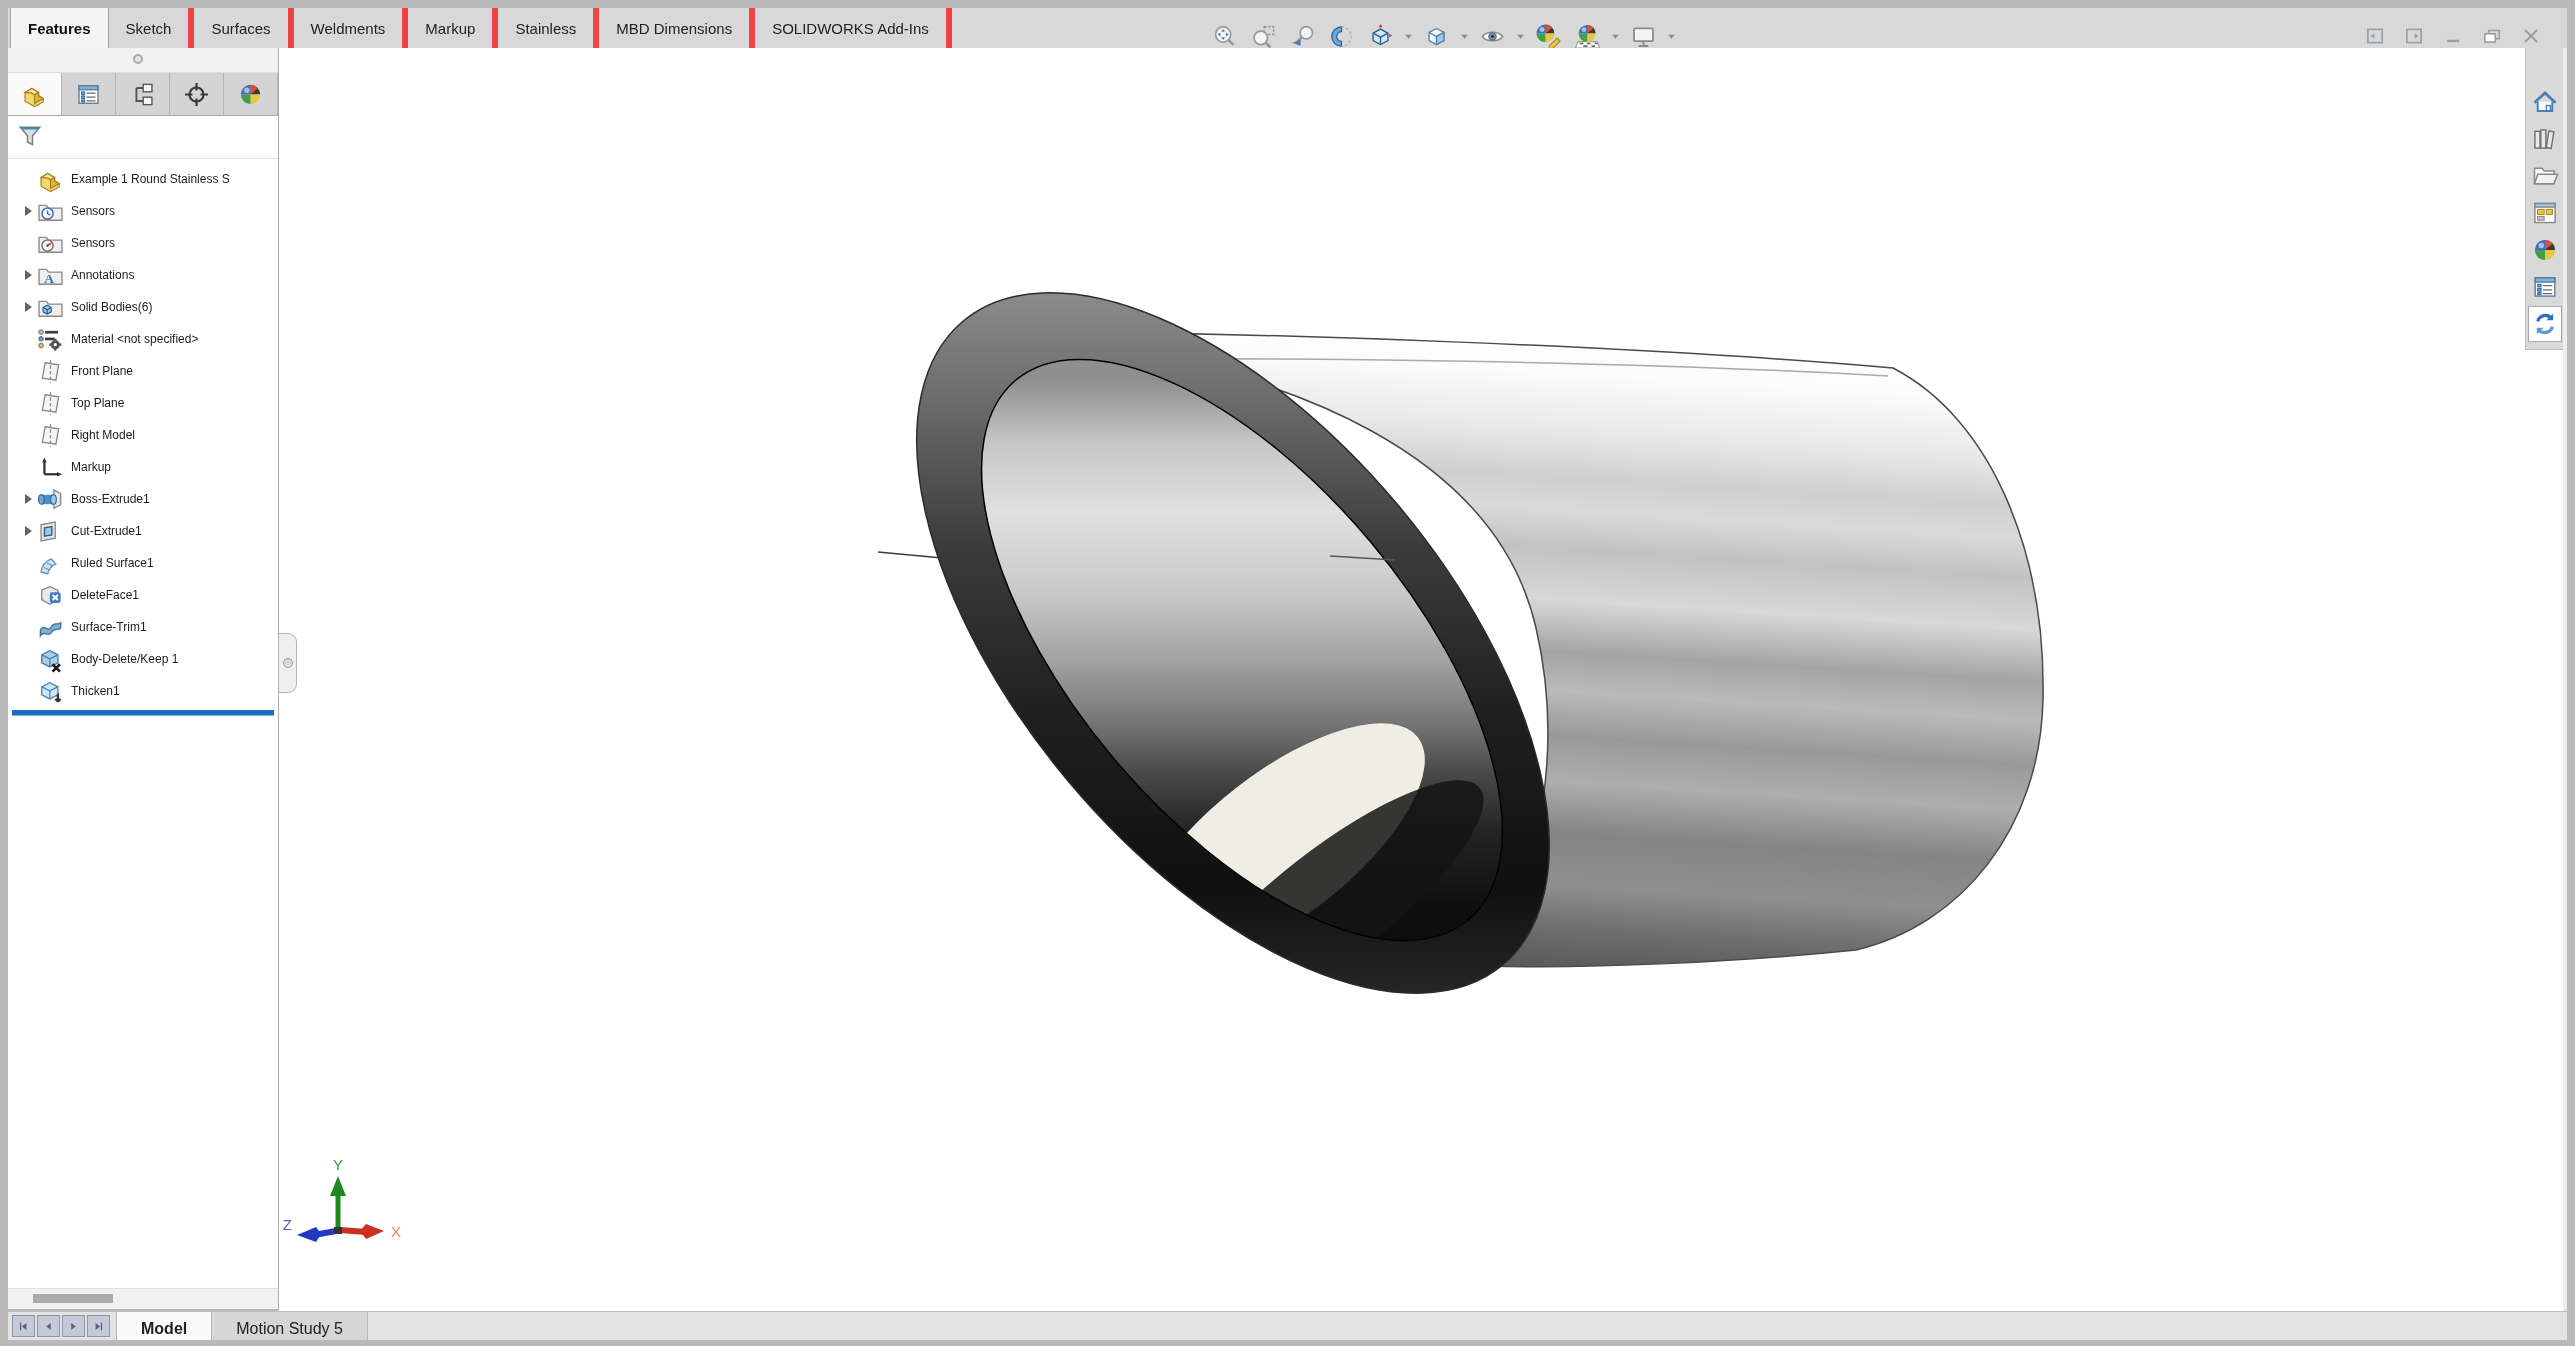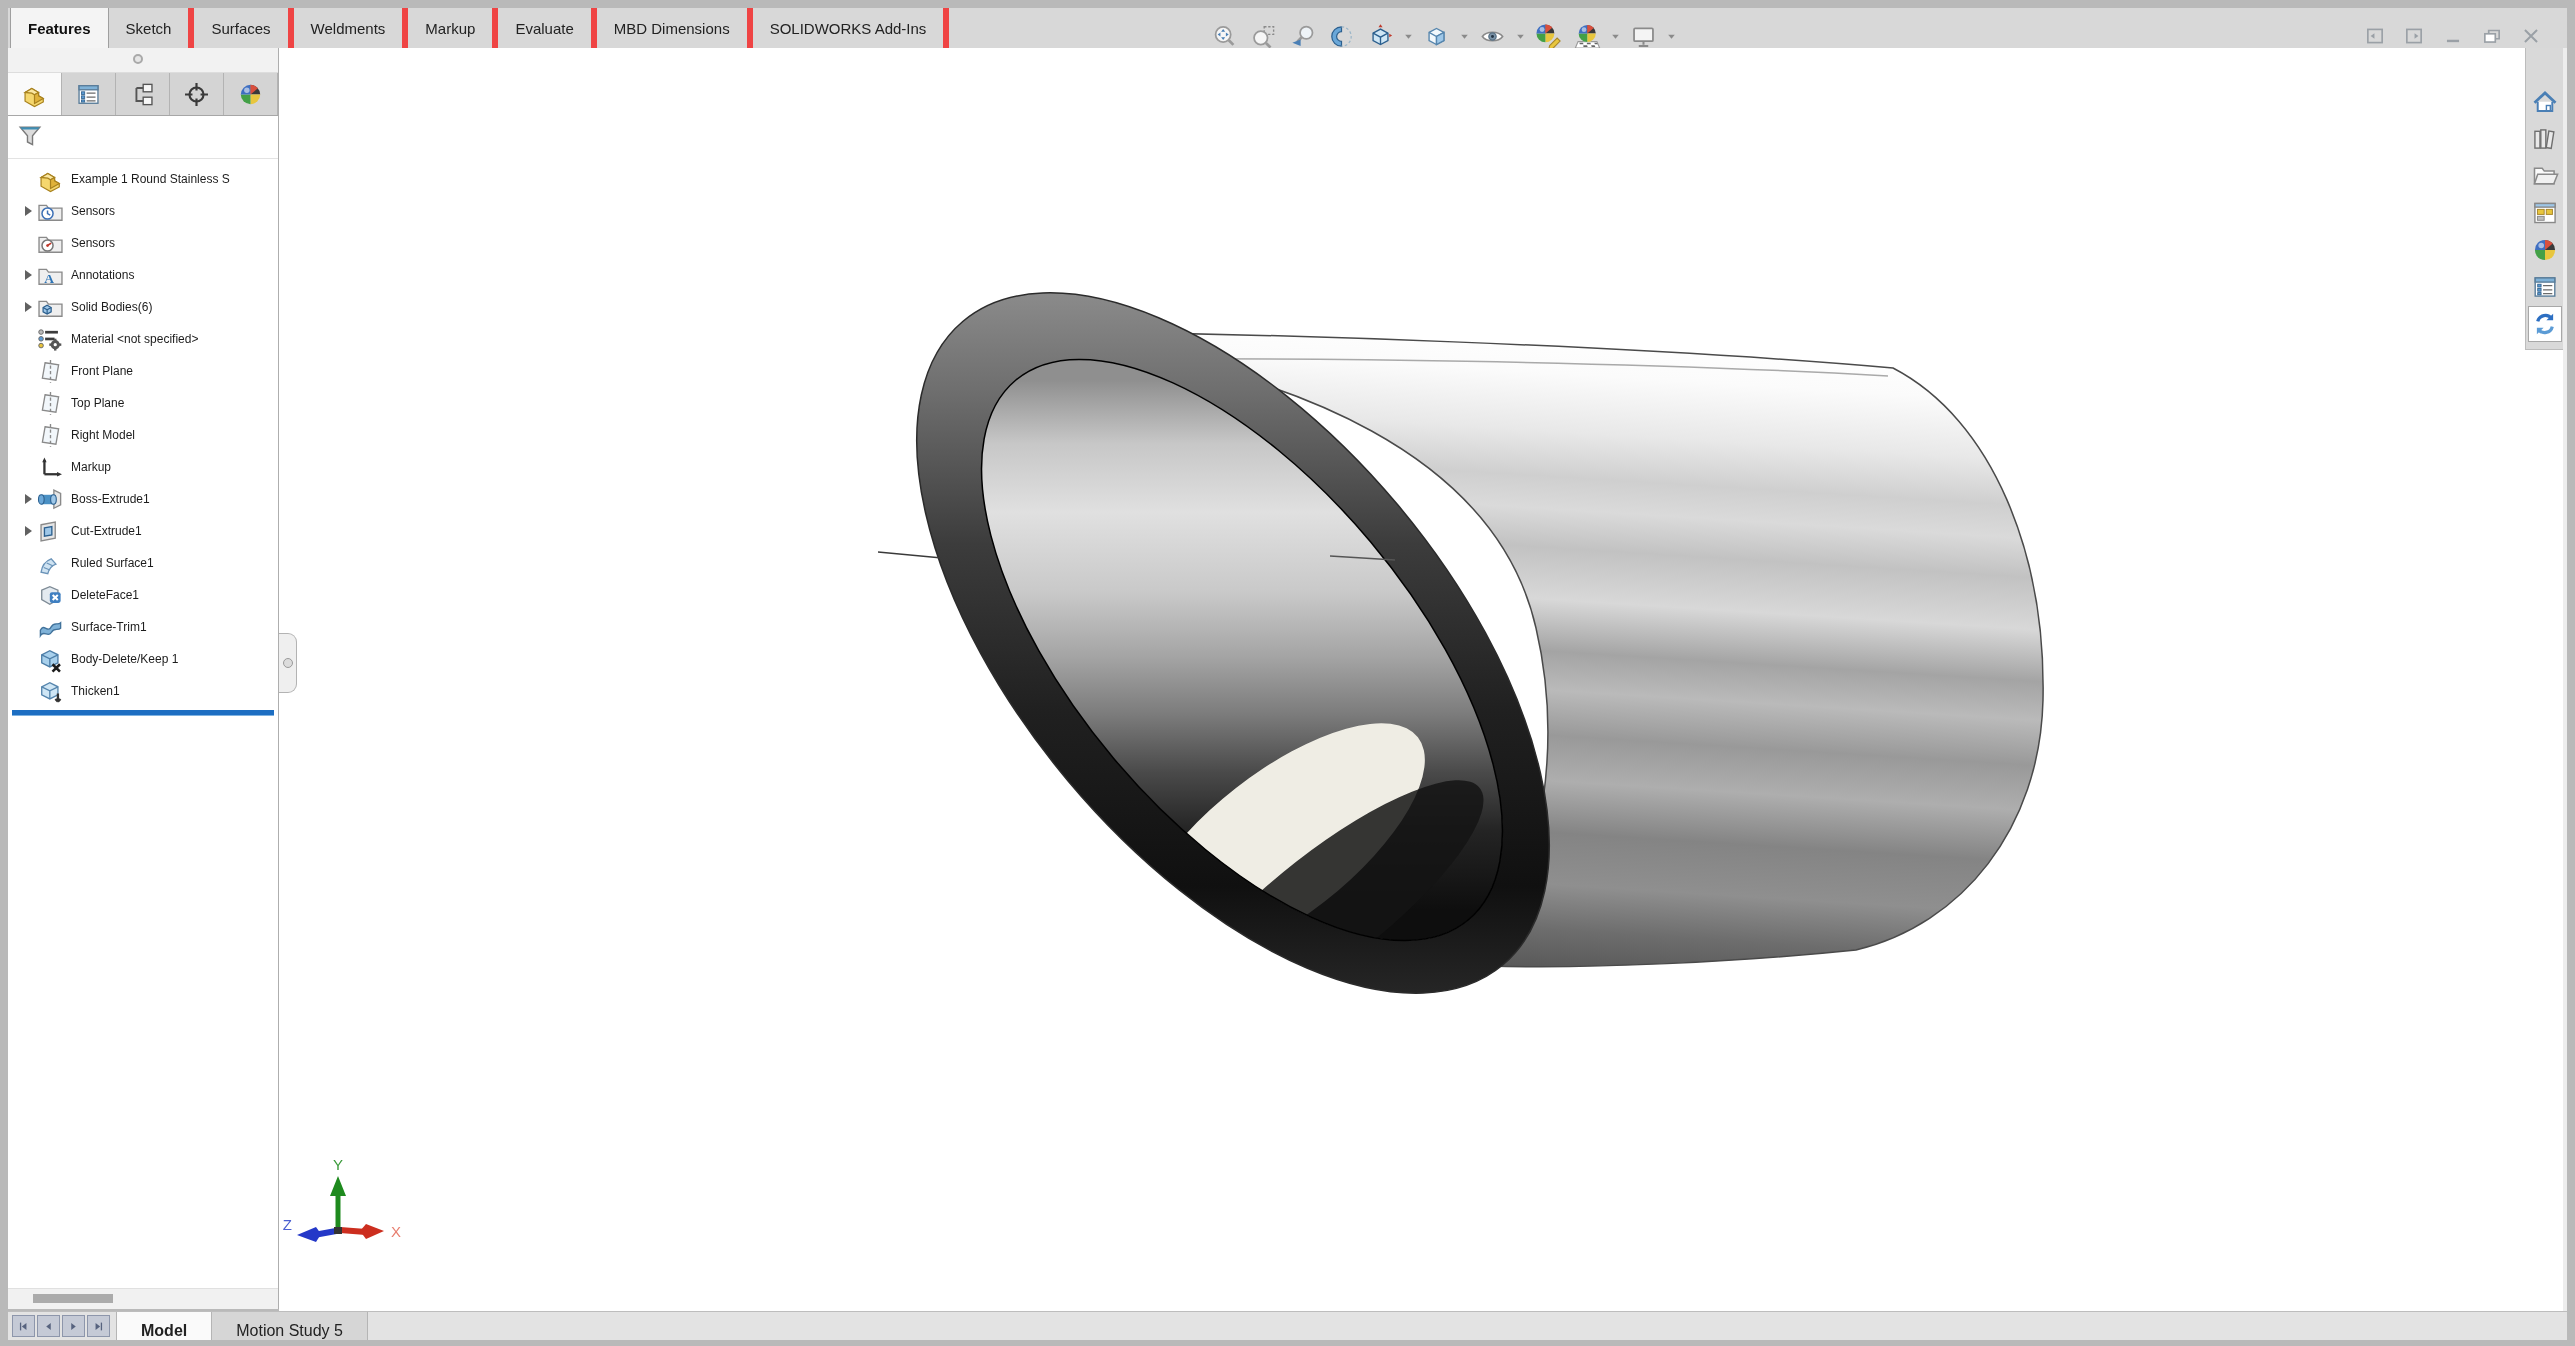"Evaluate" span.ribbon-tab-label { text: Evaluate -> Stainless }
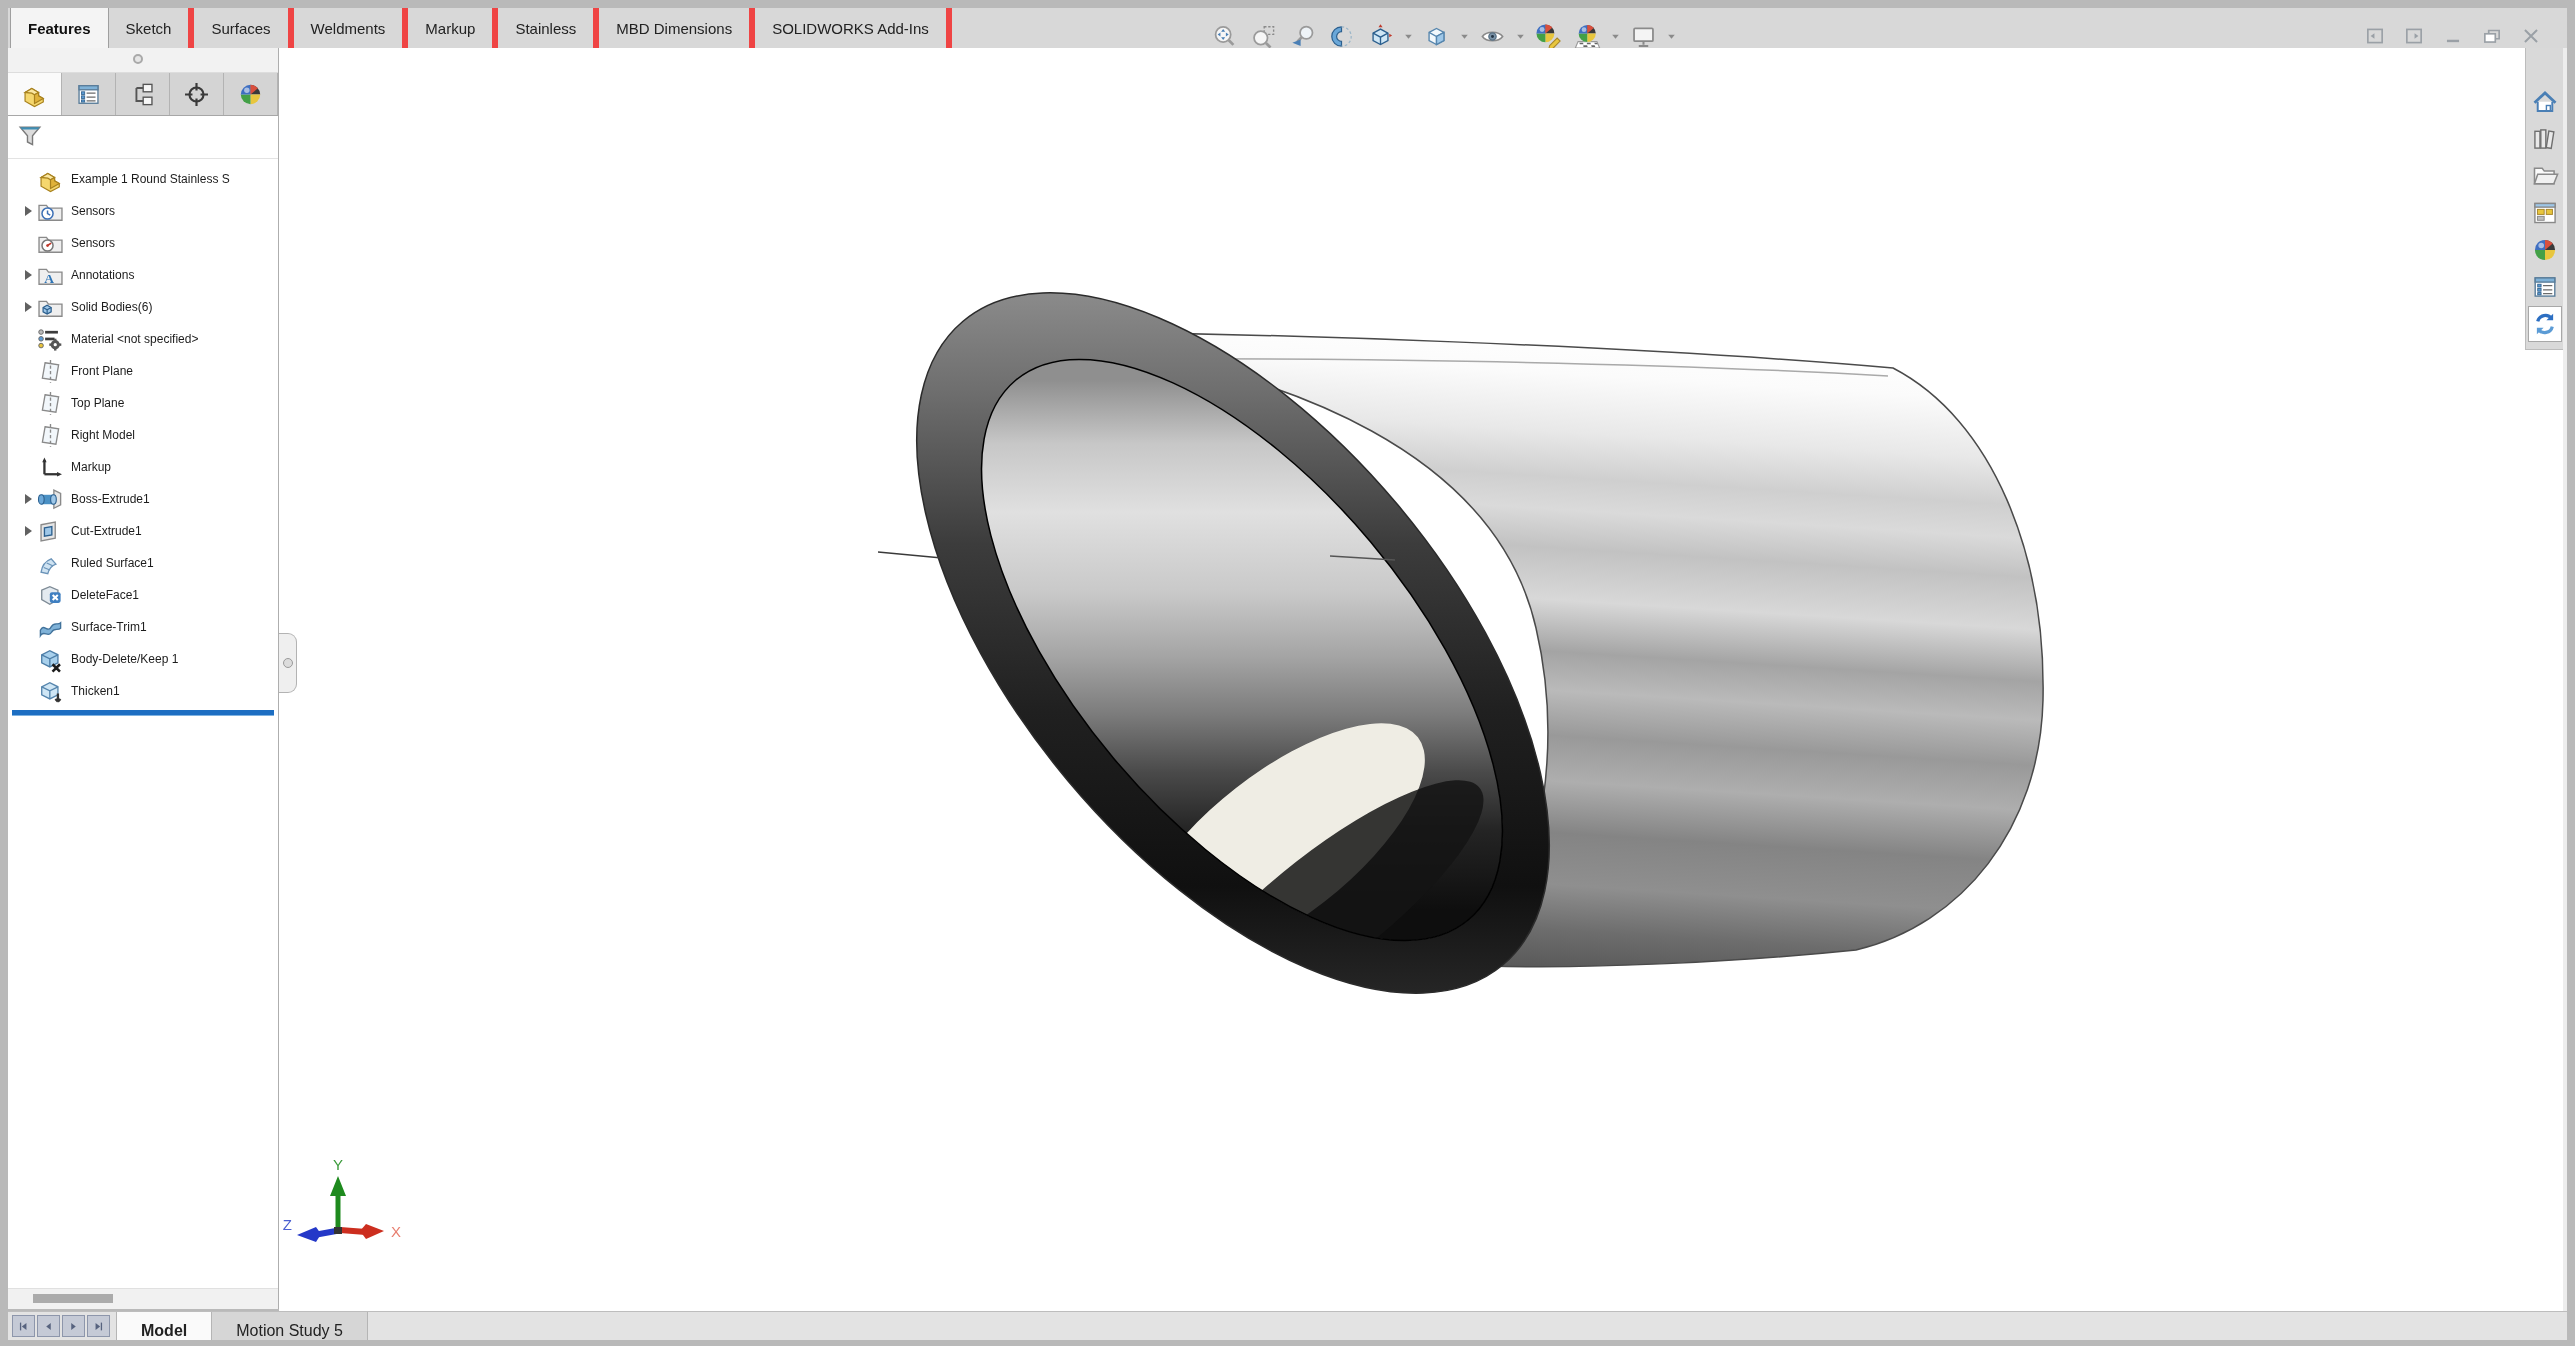"Model" .bottom-tab { align-items: flex-end -> flex-start; padding: 0 24px -> 8px 24px }
